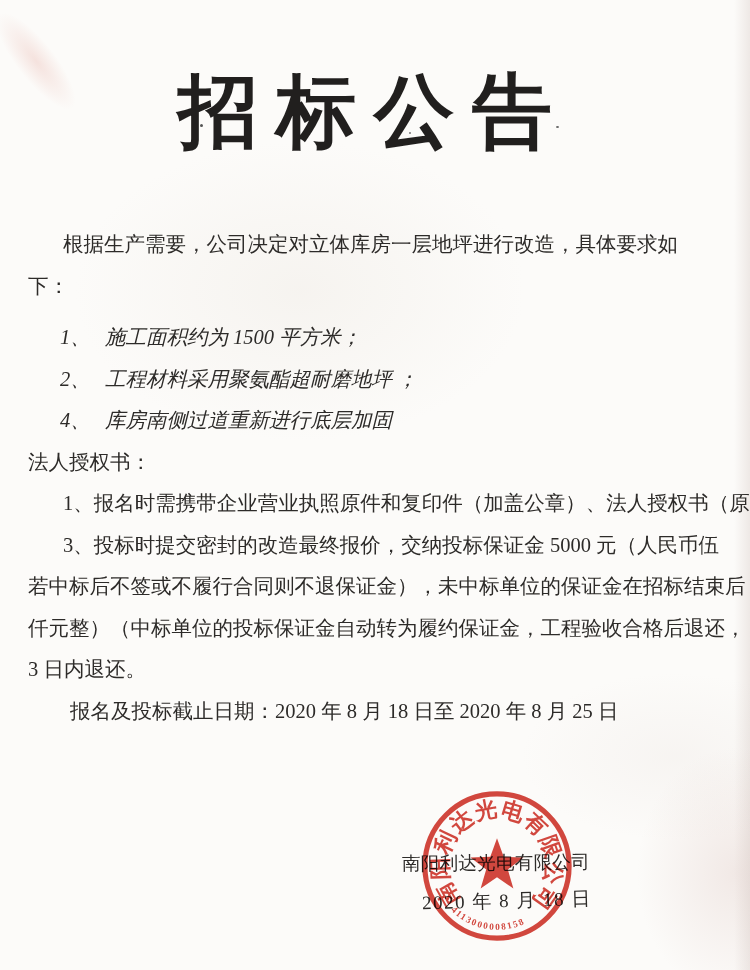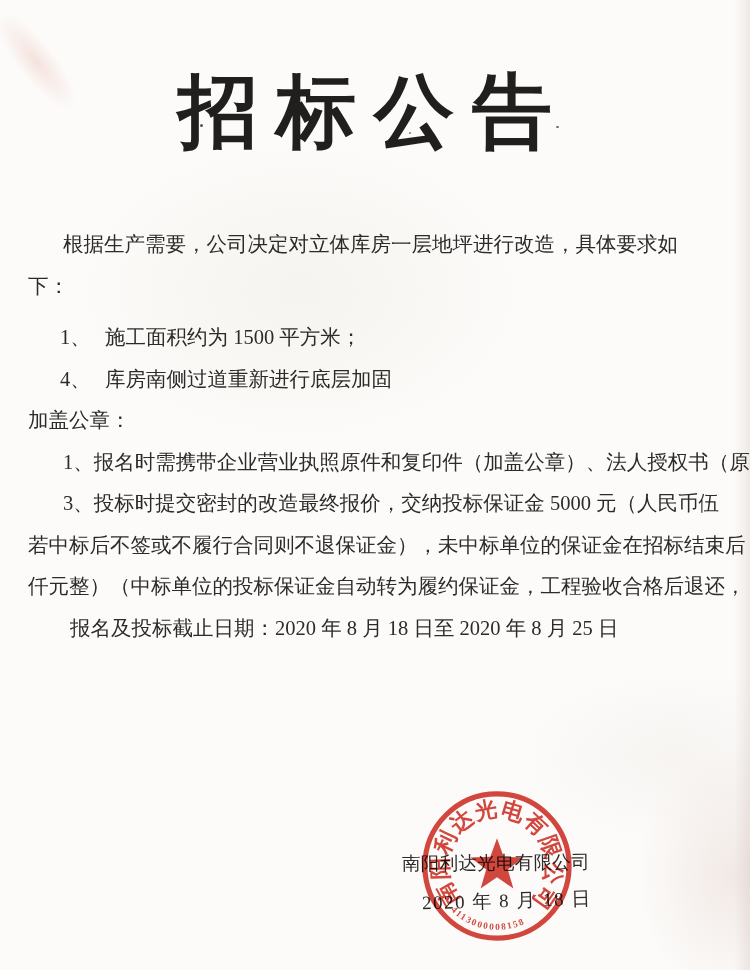"1、 施工面积约为 1500 平方米；" .req-item { font-style: none -> italic }
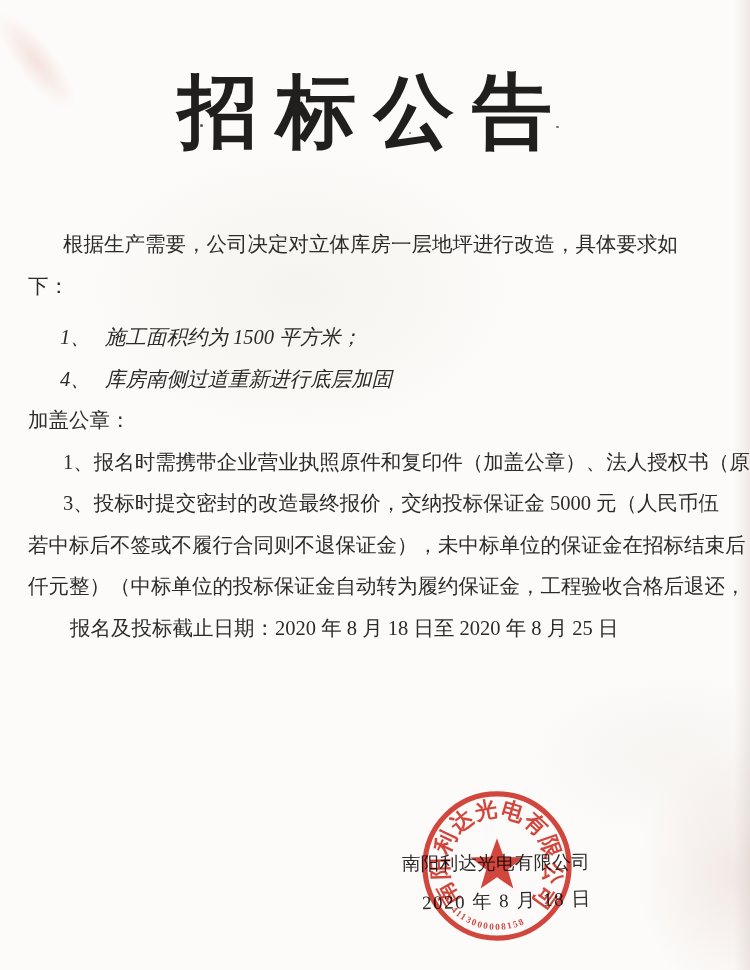"2、 工程材料采用聚氨酯超耐磨地坪 ；" p.req-item { html: none -> <p><span>2、</span><span>工程材料采用聚氨酯超耐磨地坪 ；</span></p> }
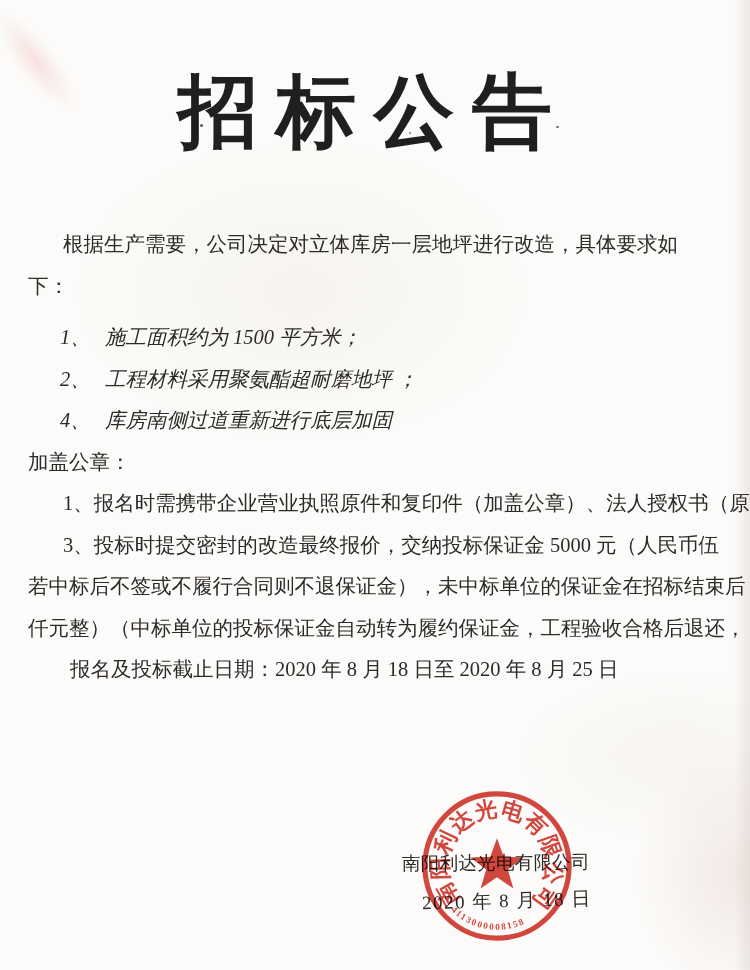"加盖公章：" p.section-heading { text: 加盖公章 -> 法人授权书 }
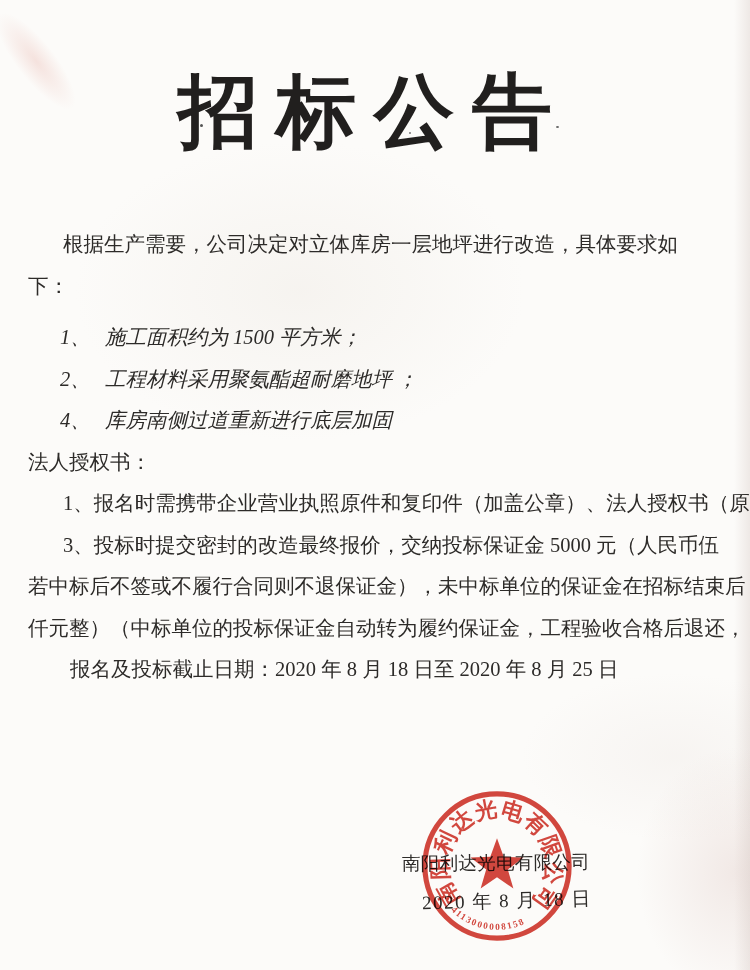"3 日内退还。" p.bid-line { html: none -> <p>3 日内退还。</p> }
